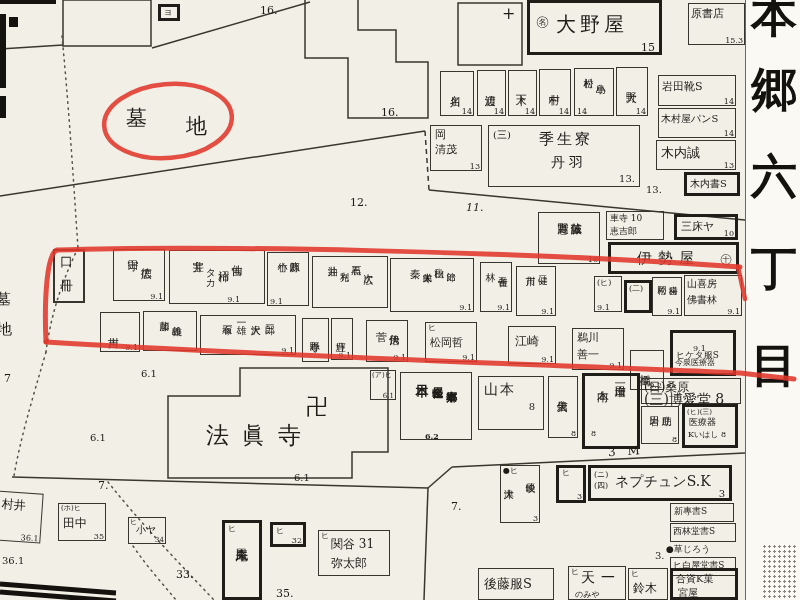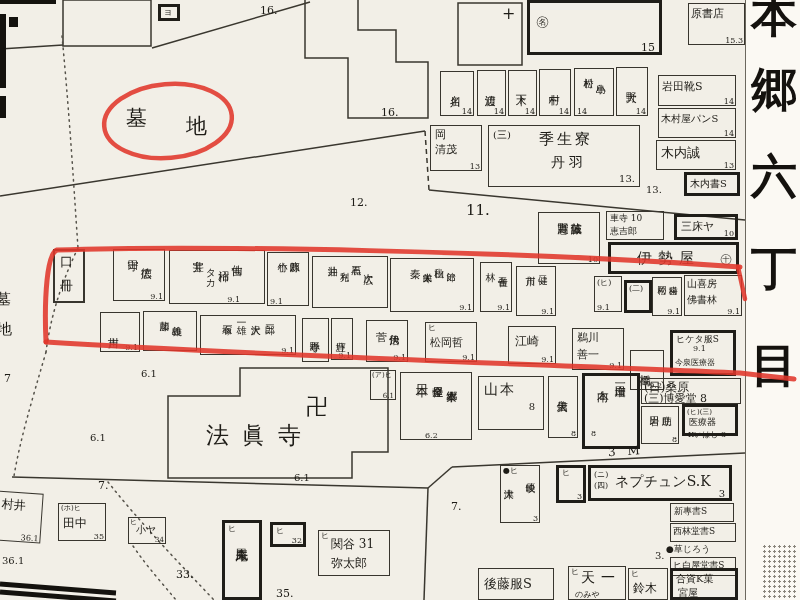"大野屋" span { html: none -> <span>大野屋</span> }
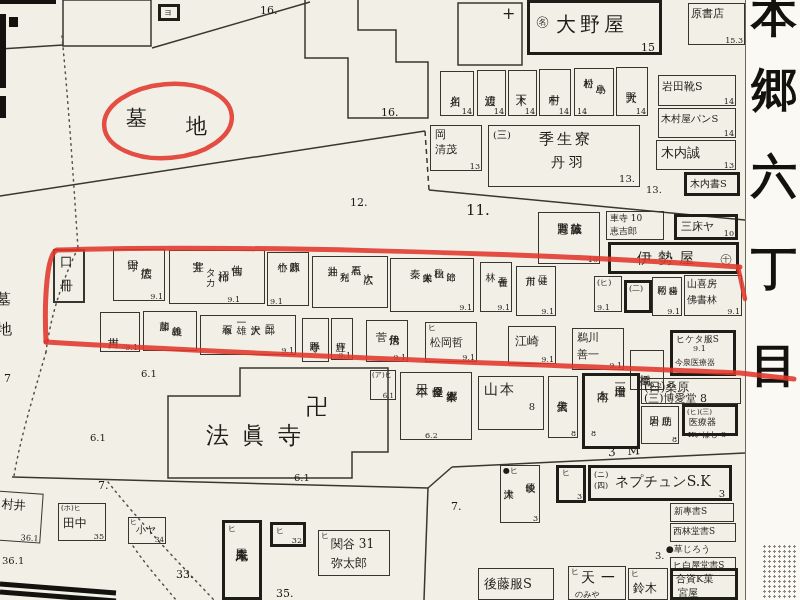"11." span.lb { font-size: 15px -> 11px; font-style: none -> italic }
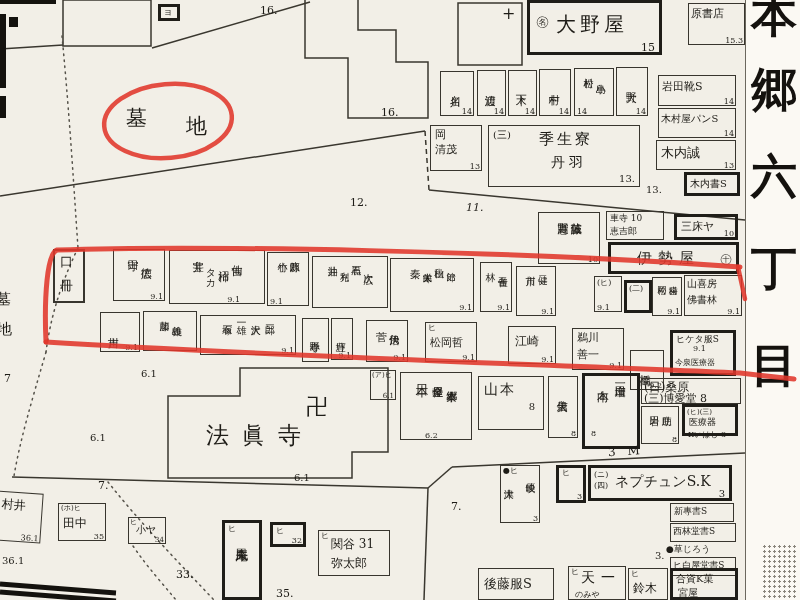"ヒケタ服S" span { top: 0 -> 16px }
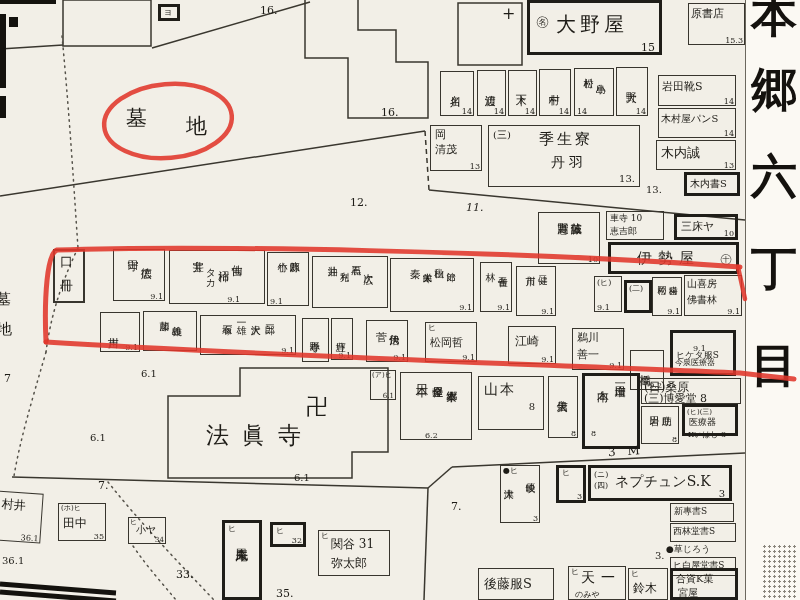"(三)博愛堂 8" span { font-size: 11px -> 14px }
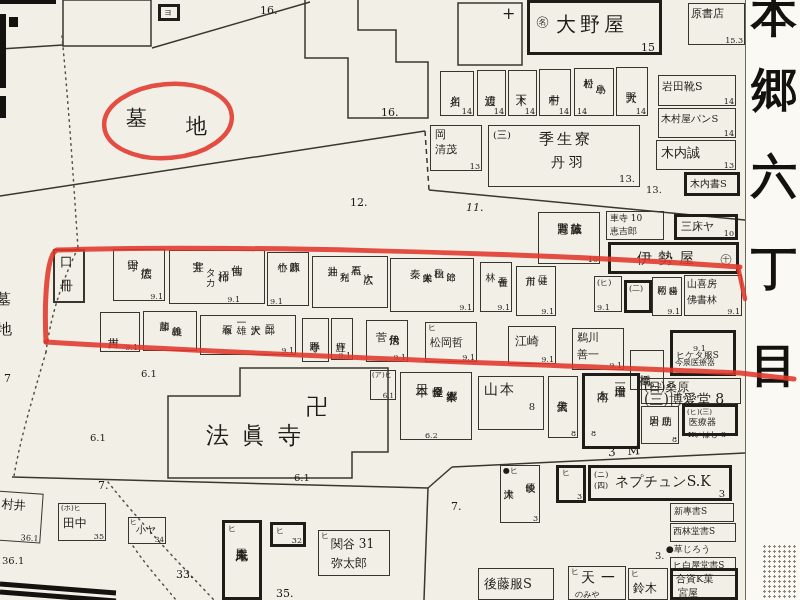"(ヒ)(三)" div.bx { height: 32px -> 44px }
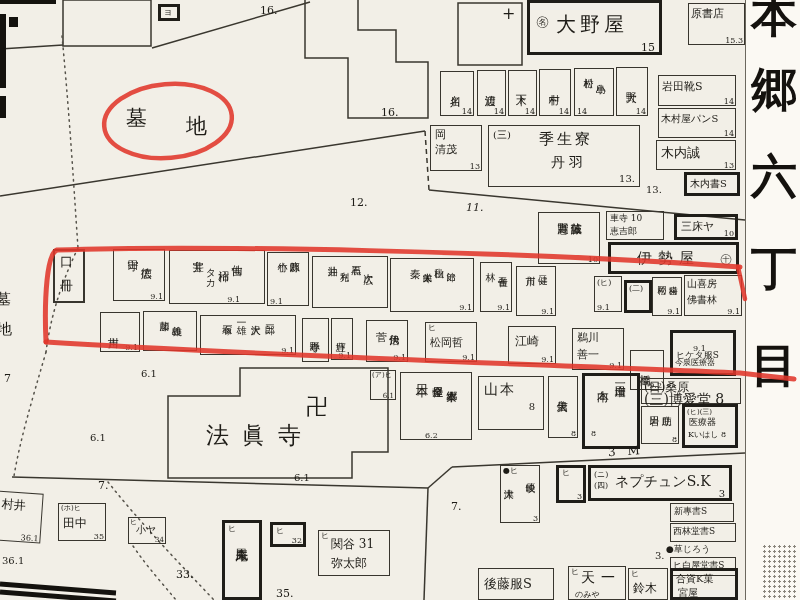"6.2" div.bx { font-weight: none -> bold }
